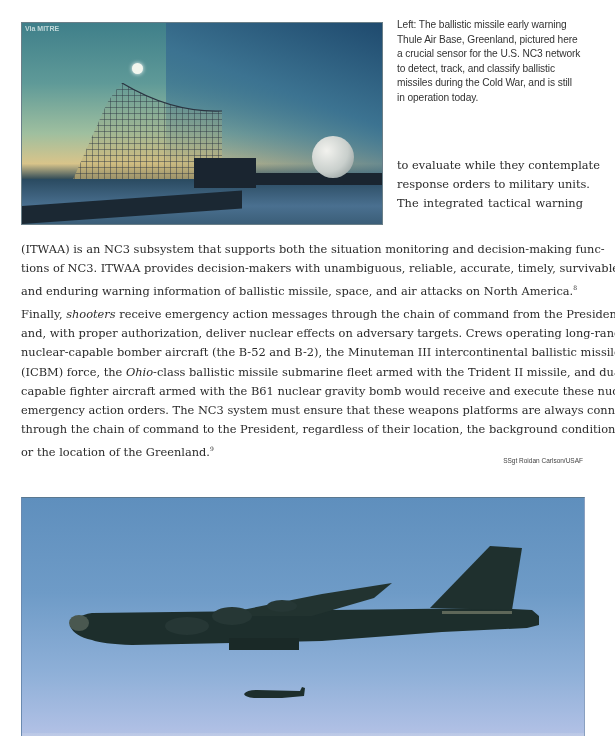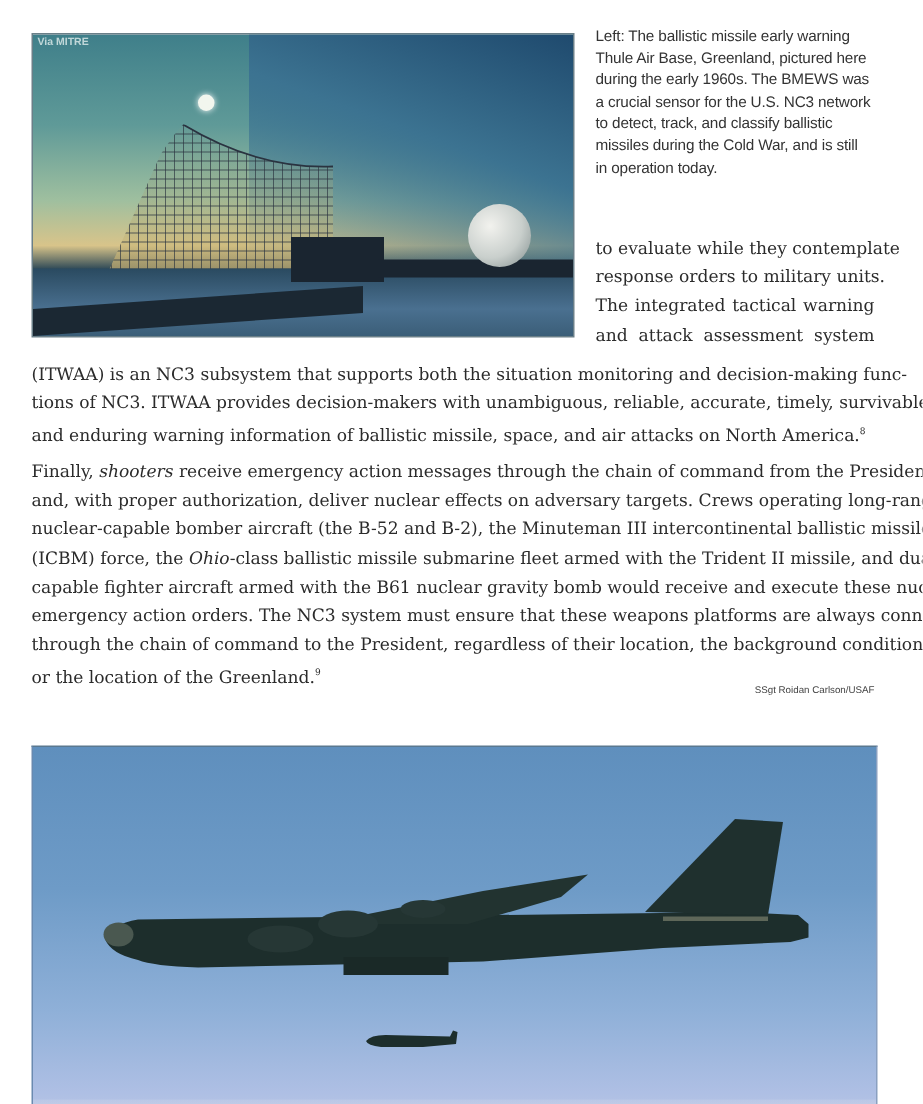"during the early 1960s. The" div { html: <div>during the early 1960s. The BMEWS was</div> -> none }
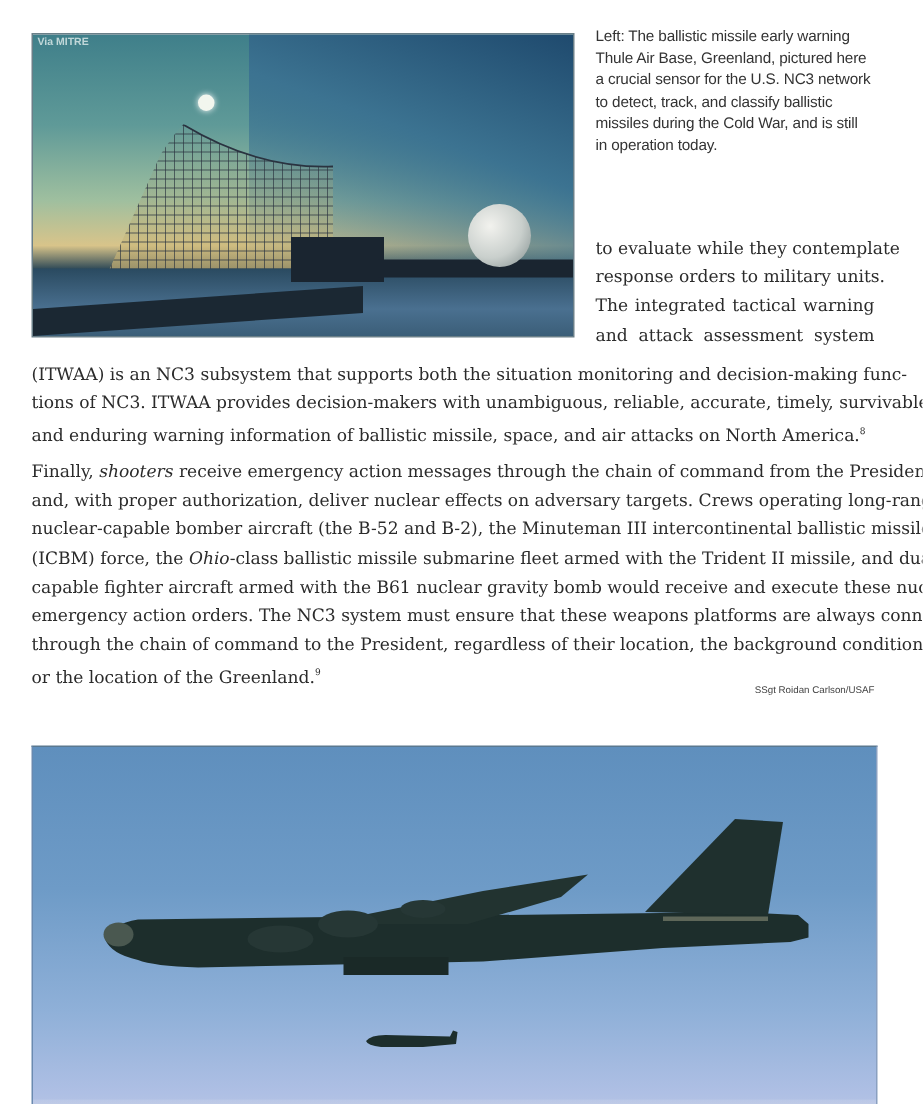"and attack assessment system" span.ln { html: <span>and attack assessment system</span> -> none }
